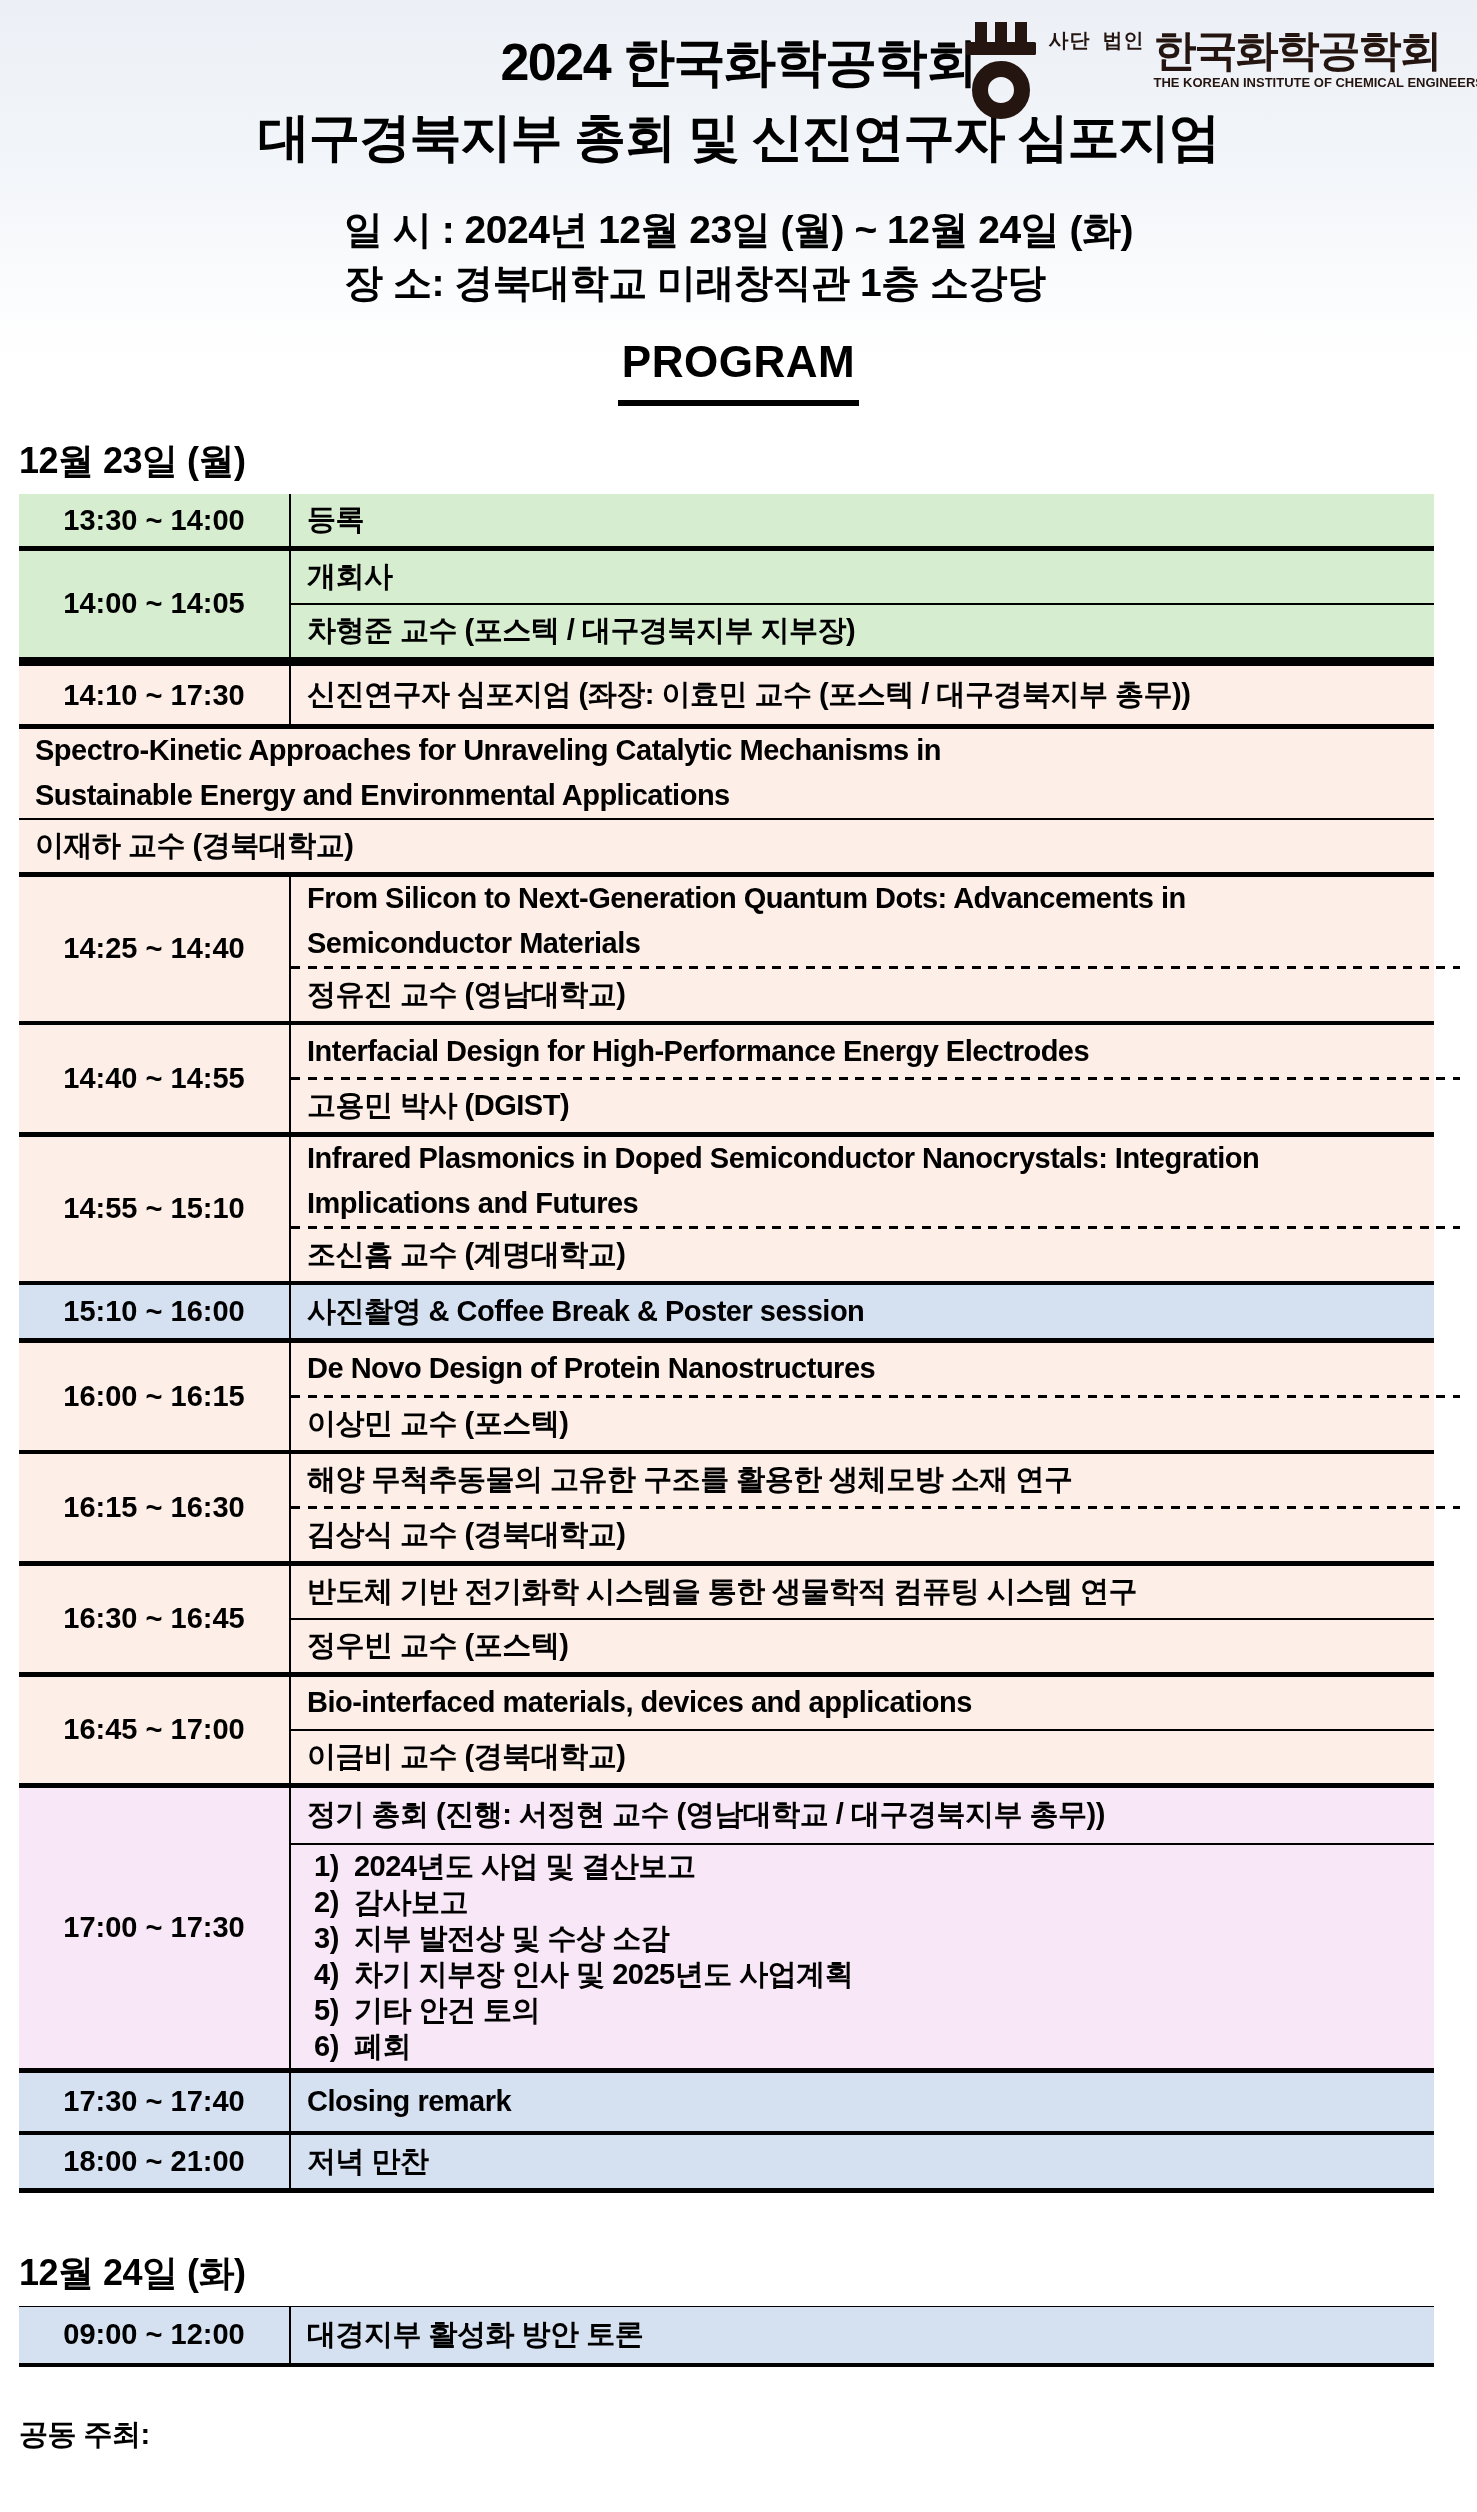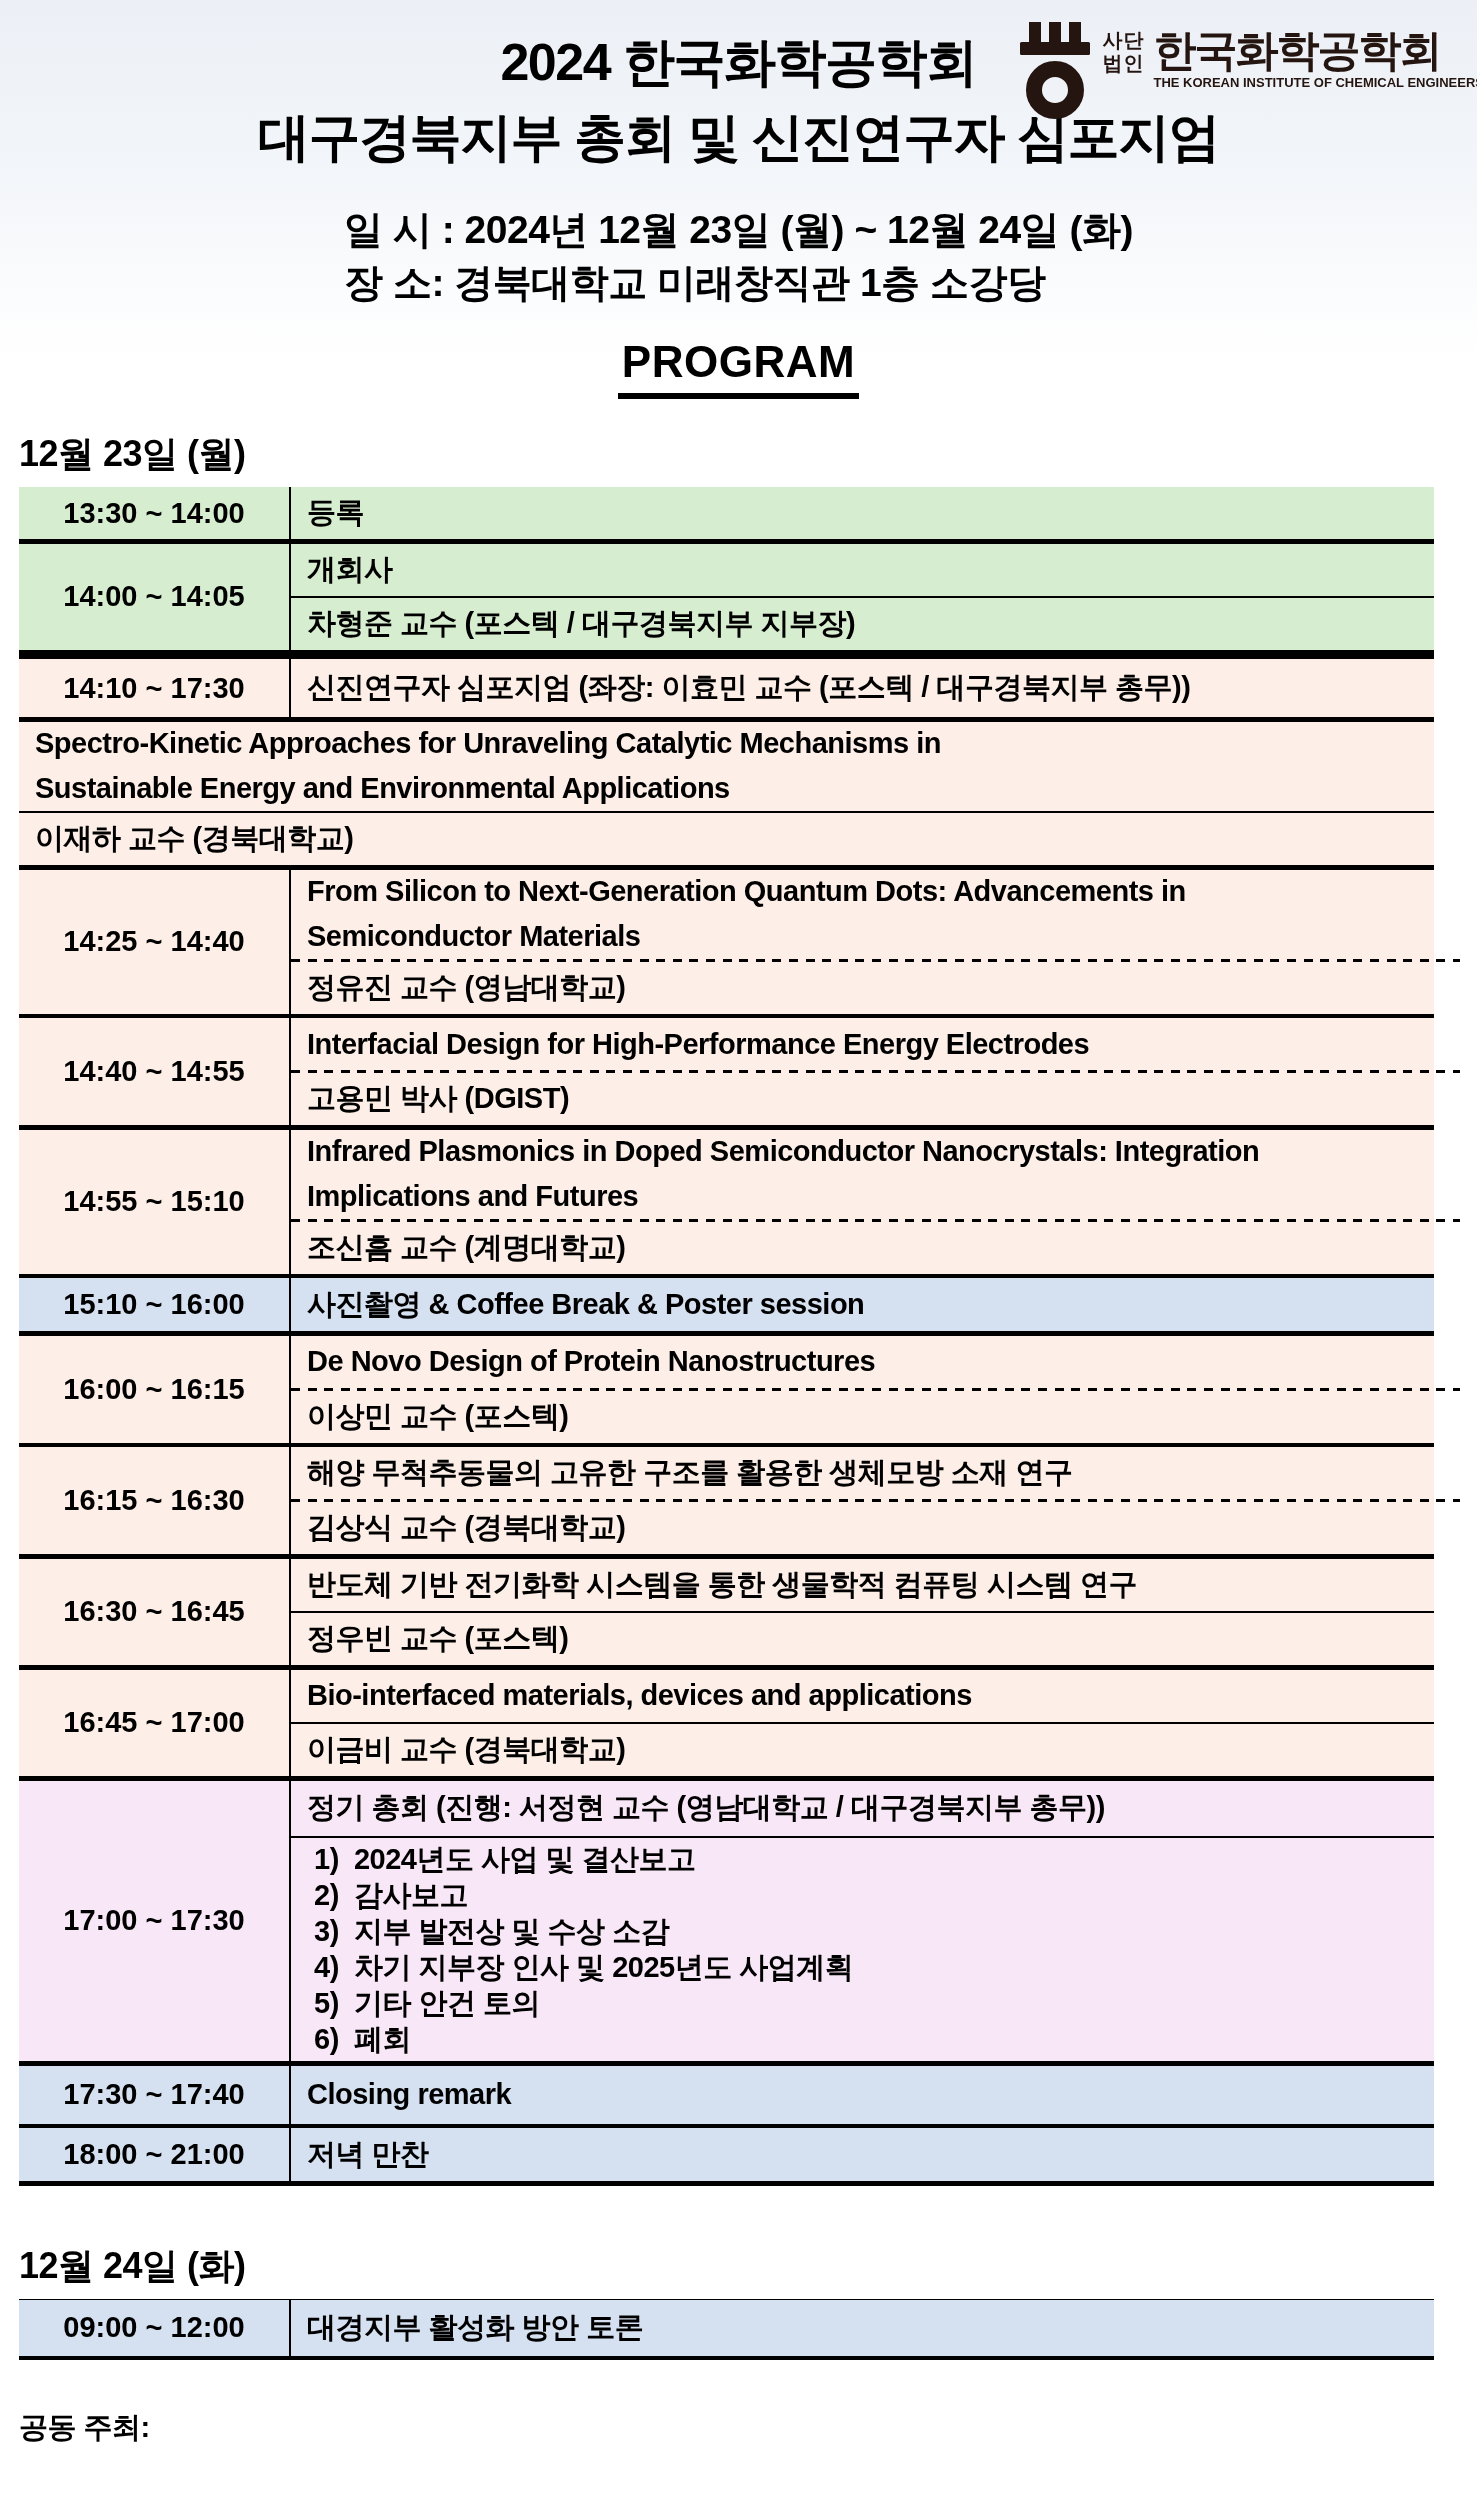"사단" .corp { flex-direction: column -> none; gap: none -> 12px }
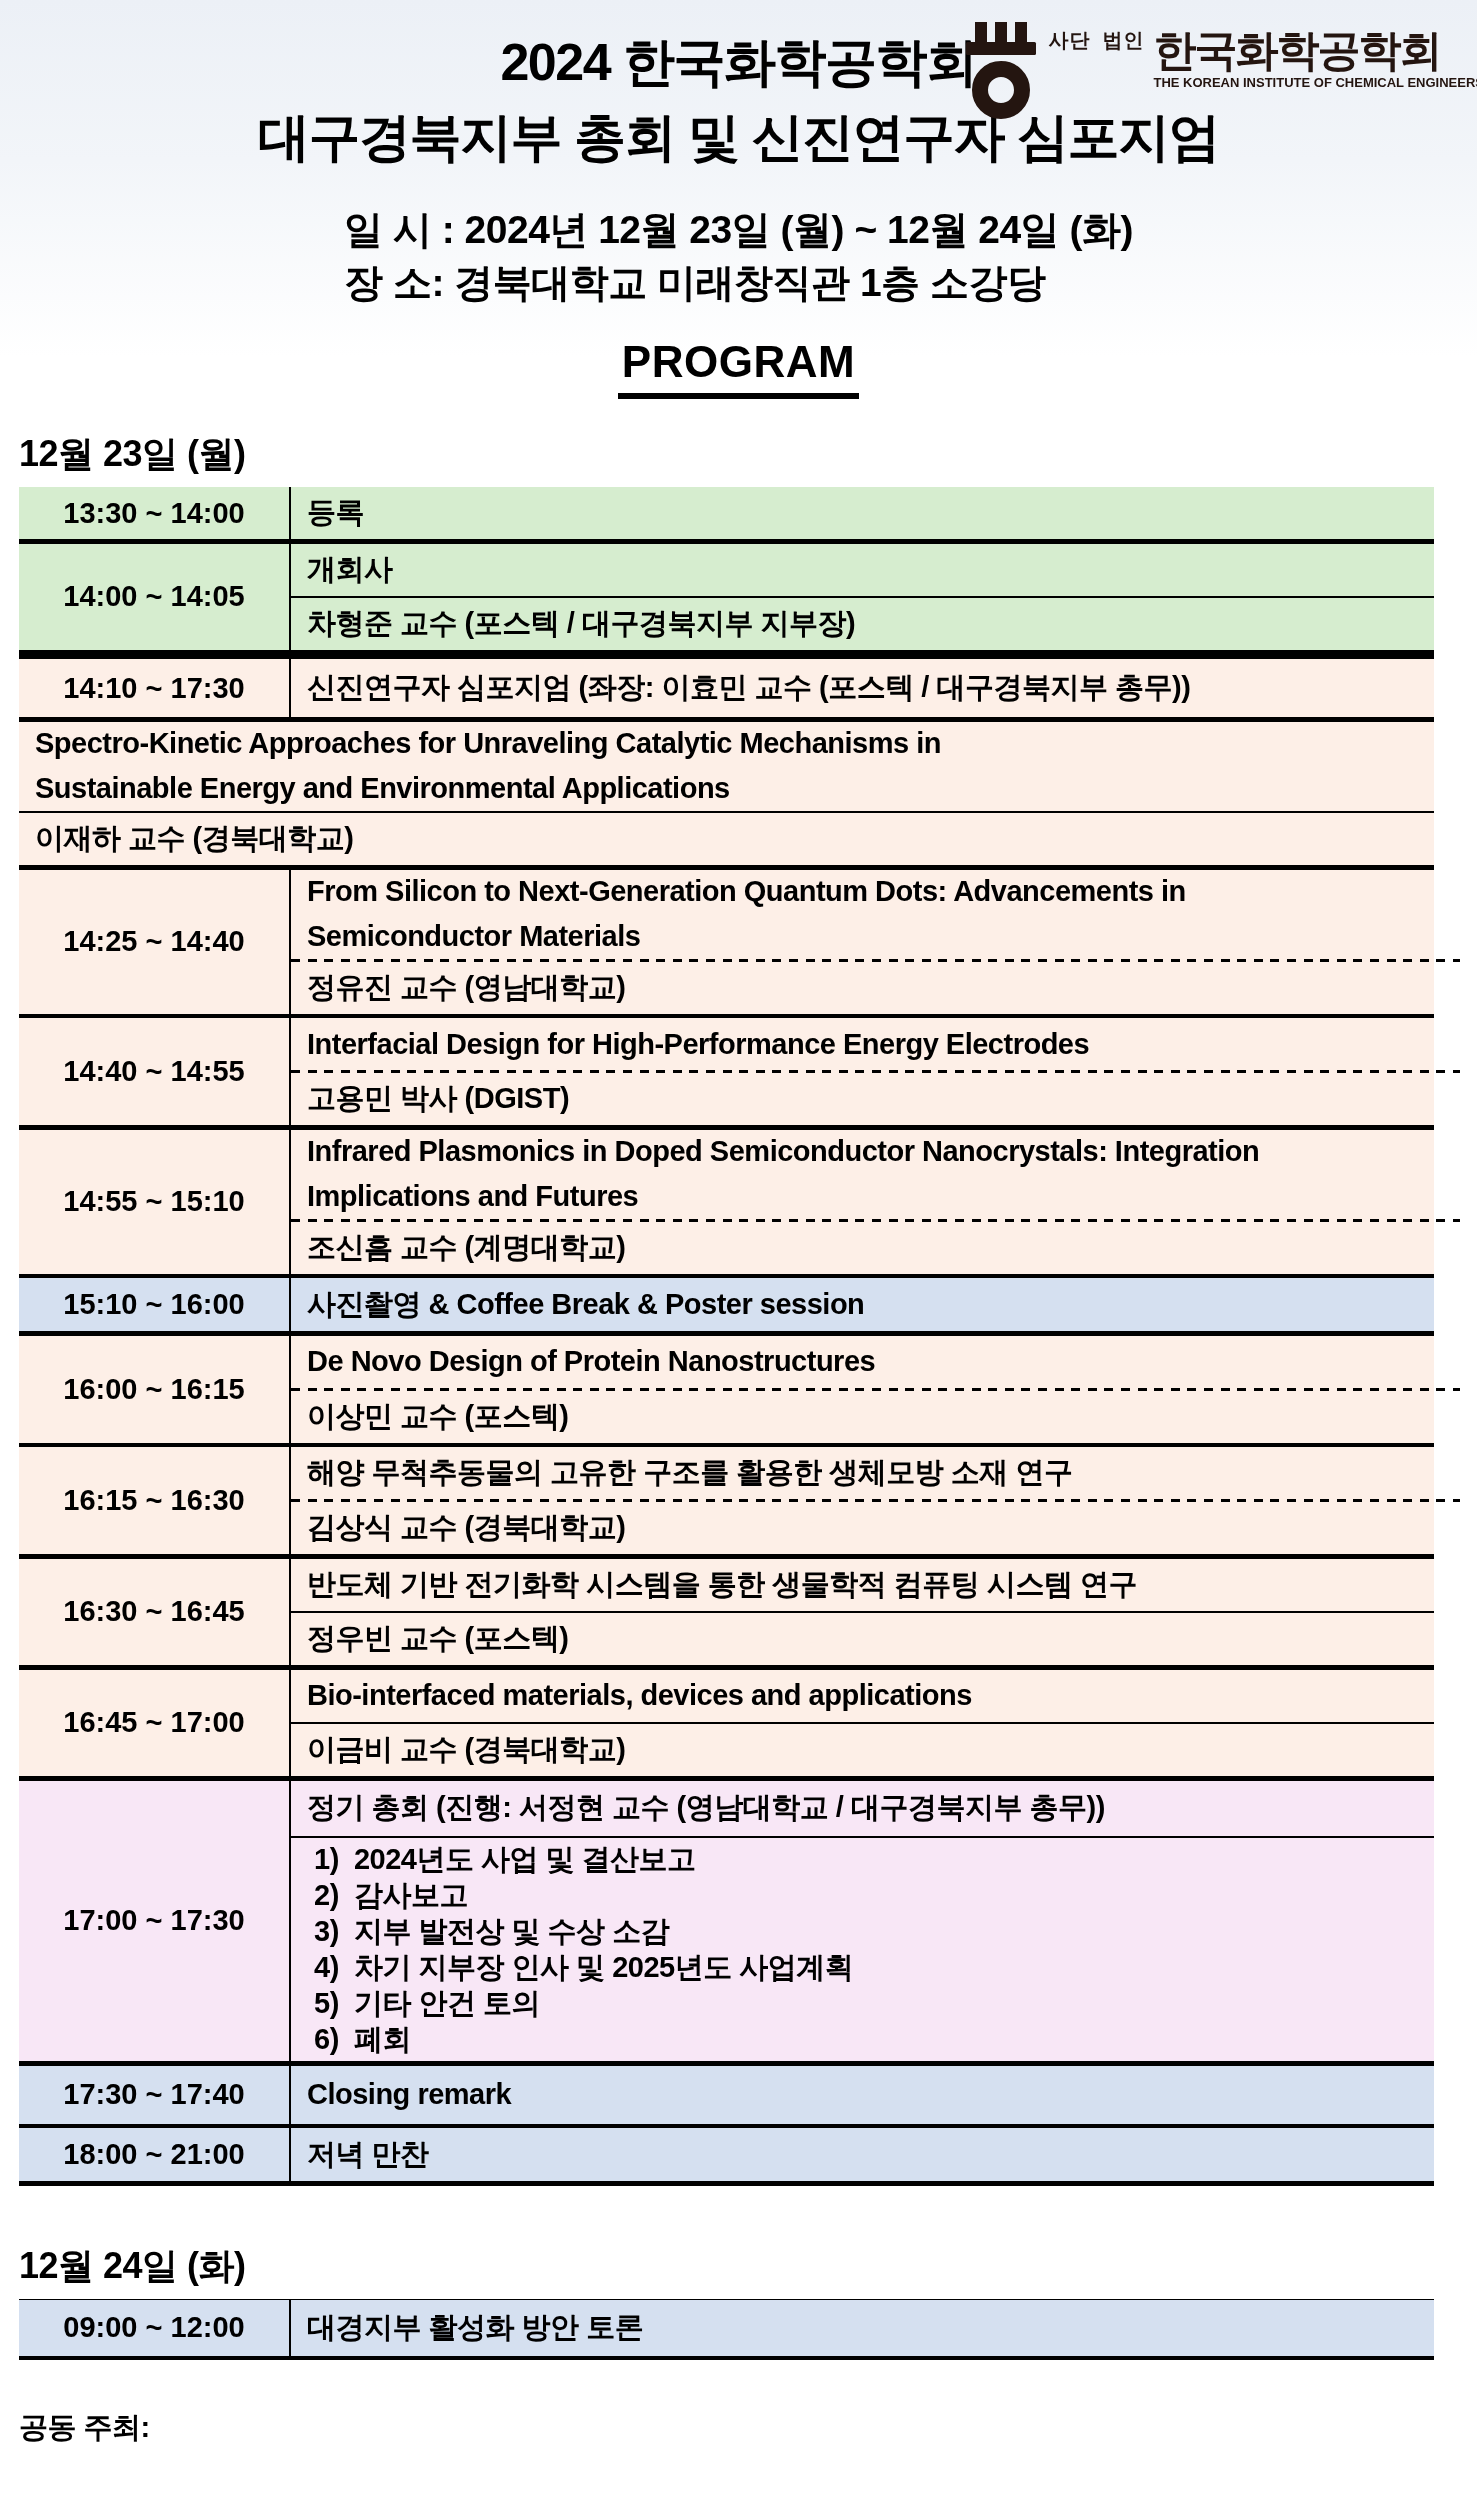"PROGRAM" .program span { padding: 0 4px 6px -> 0 4px 13px }
